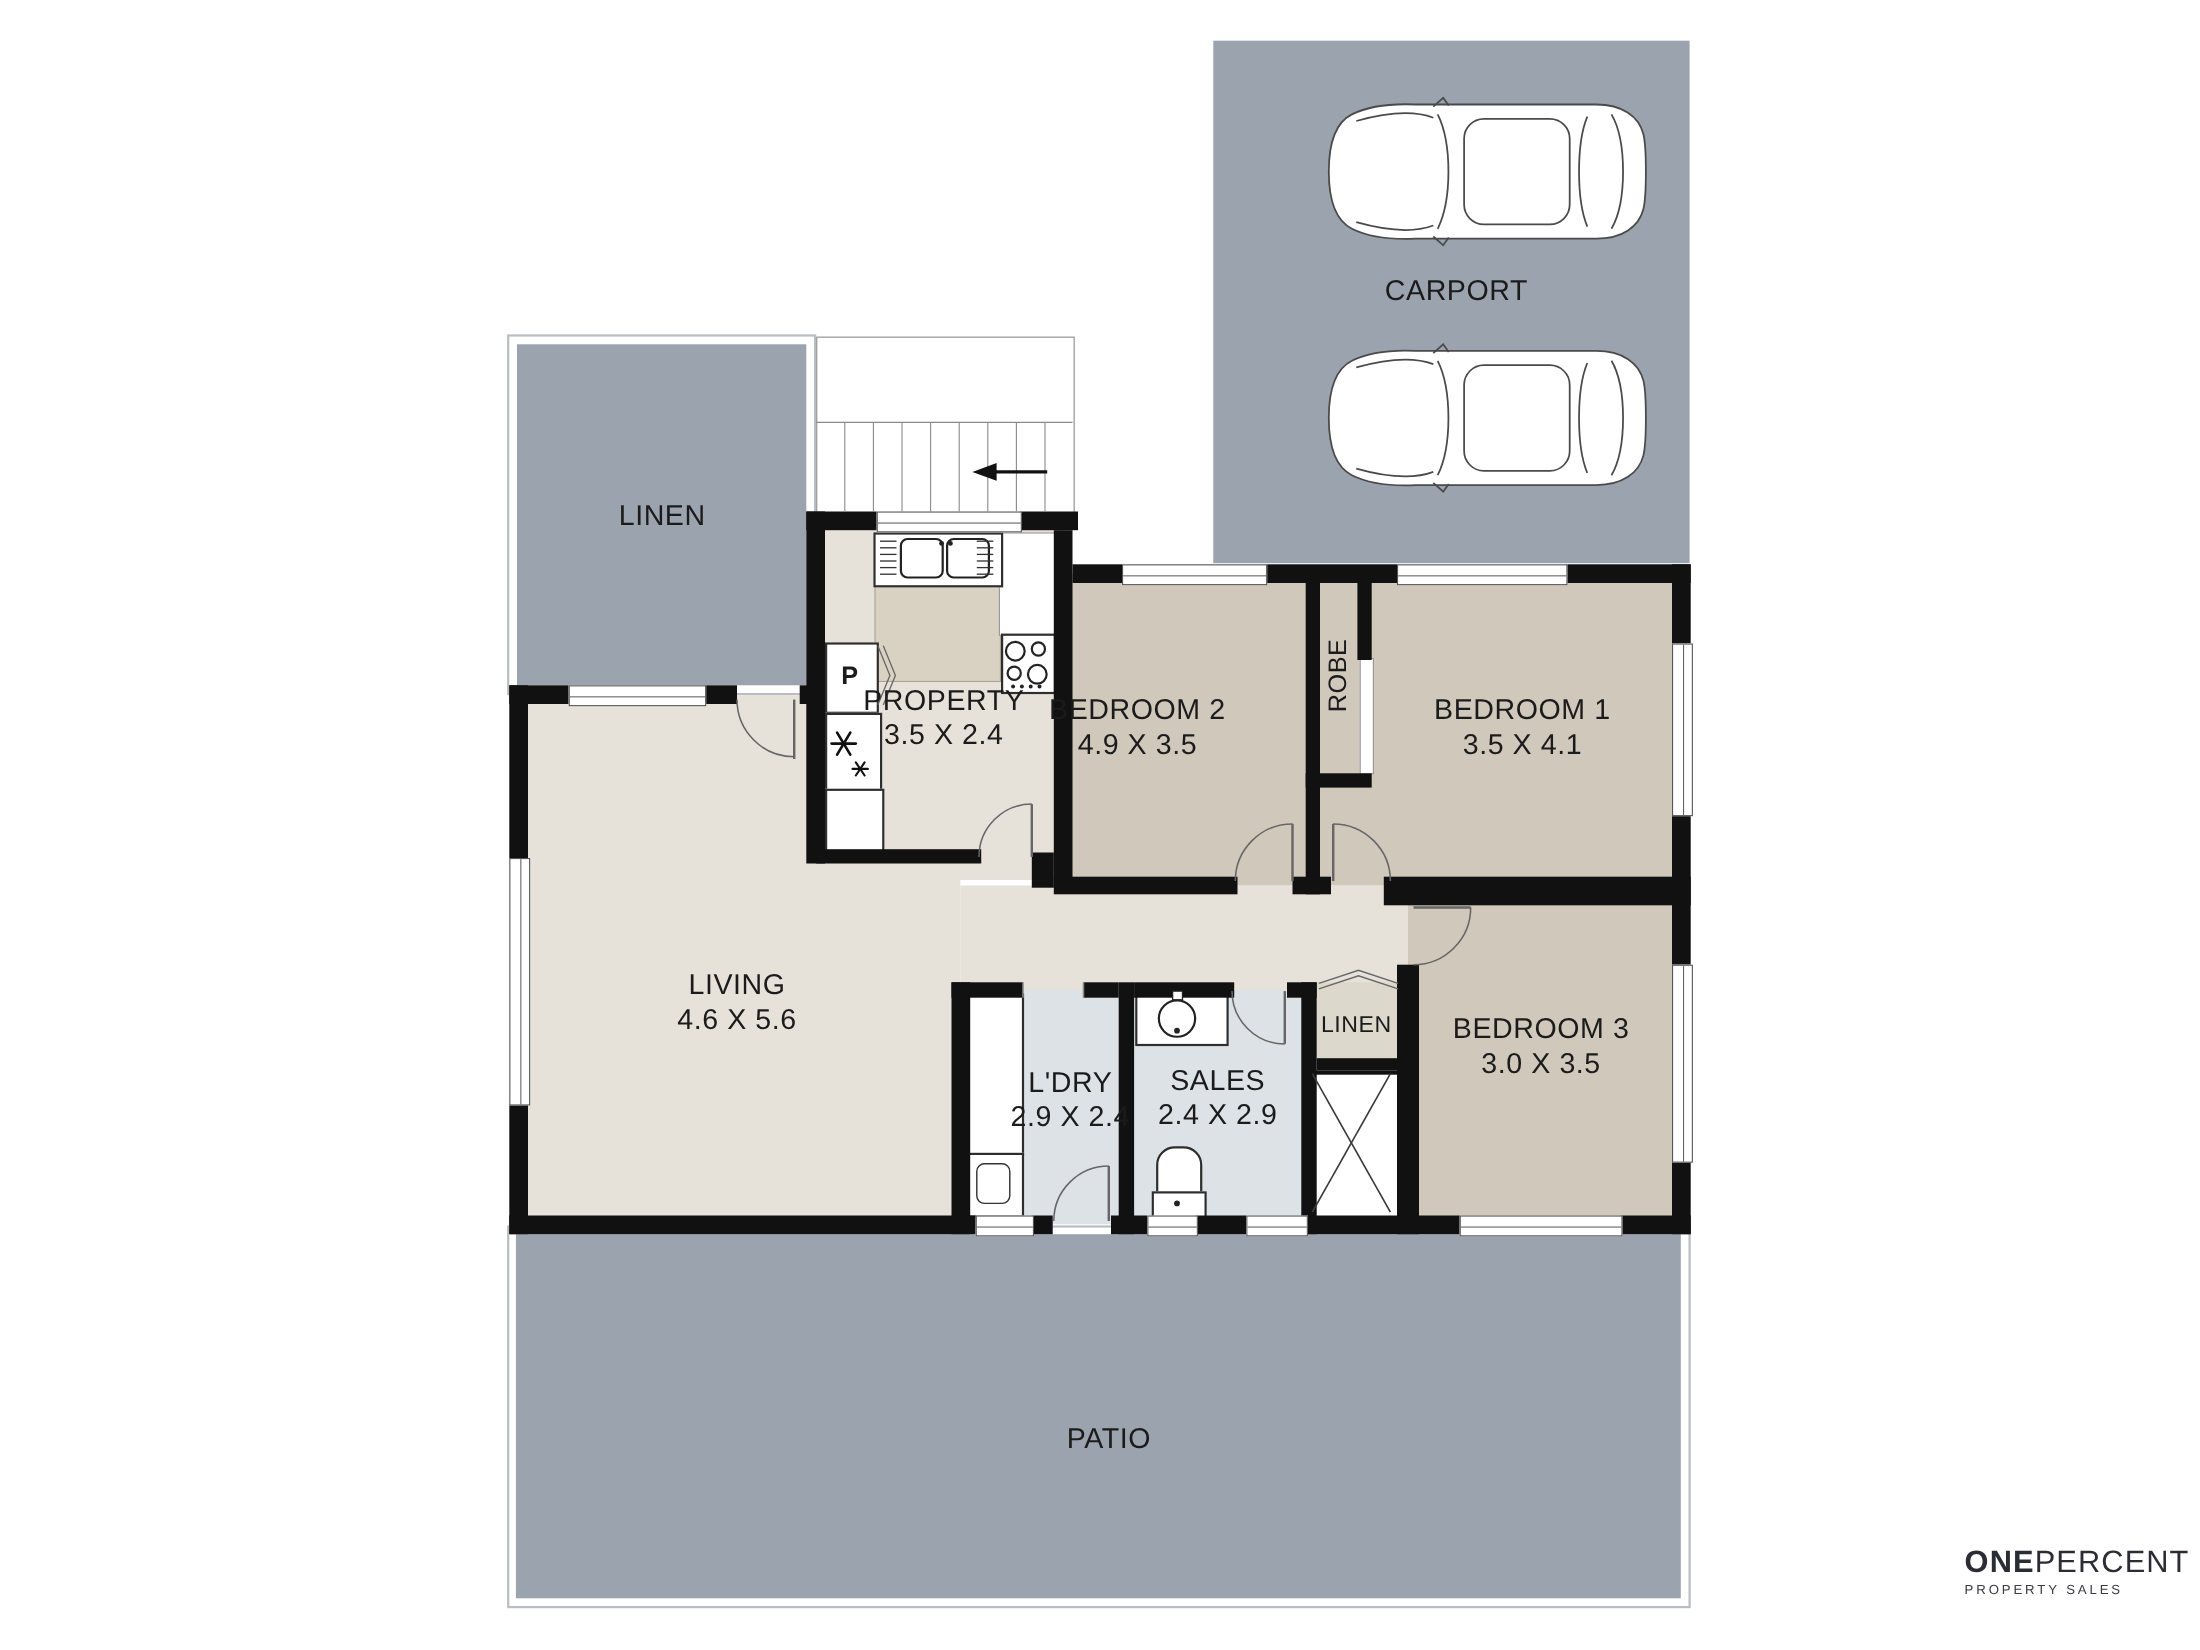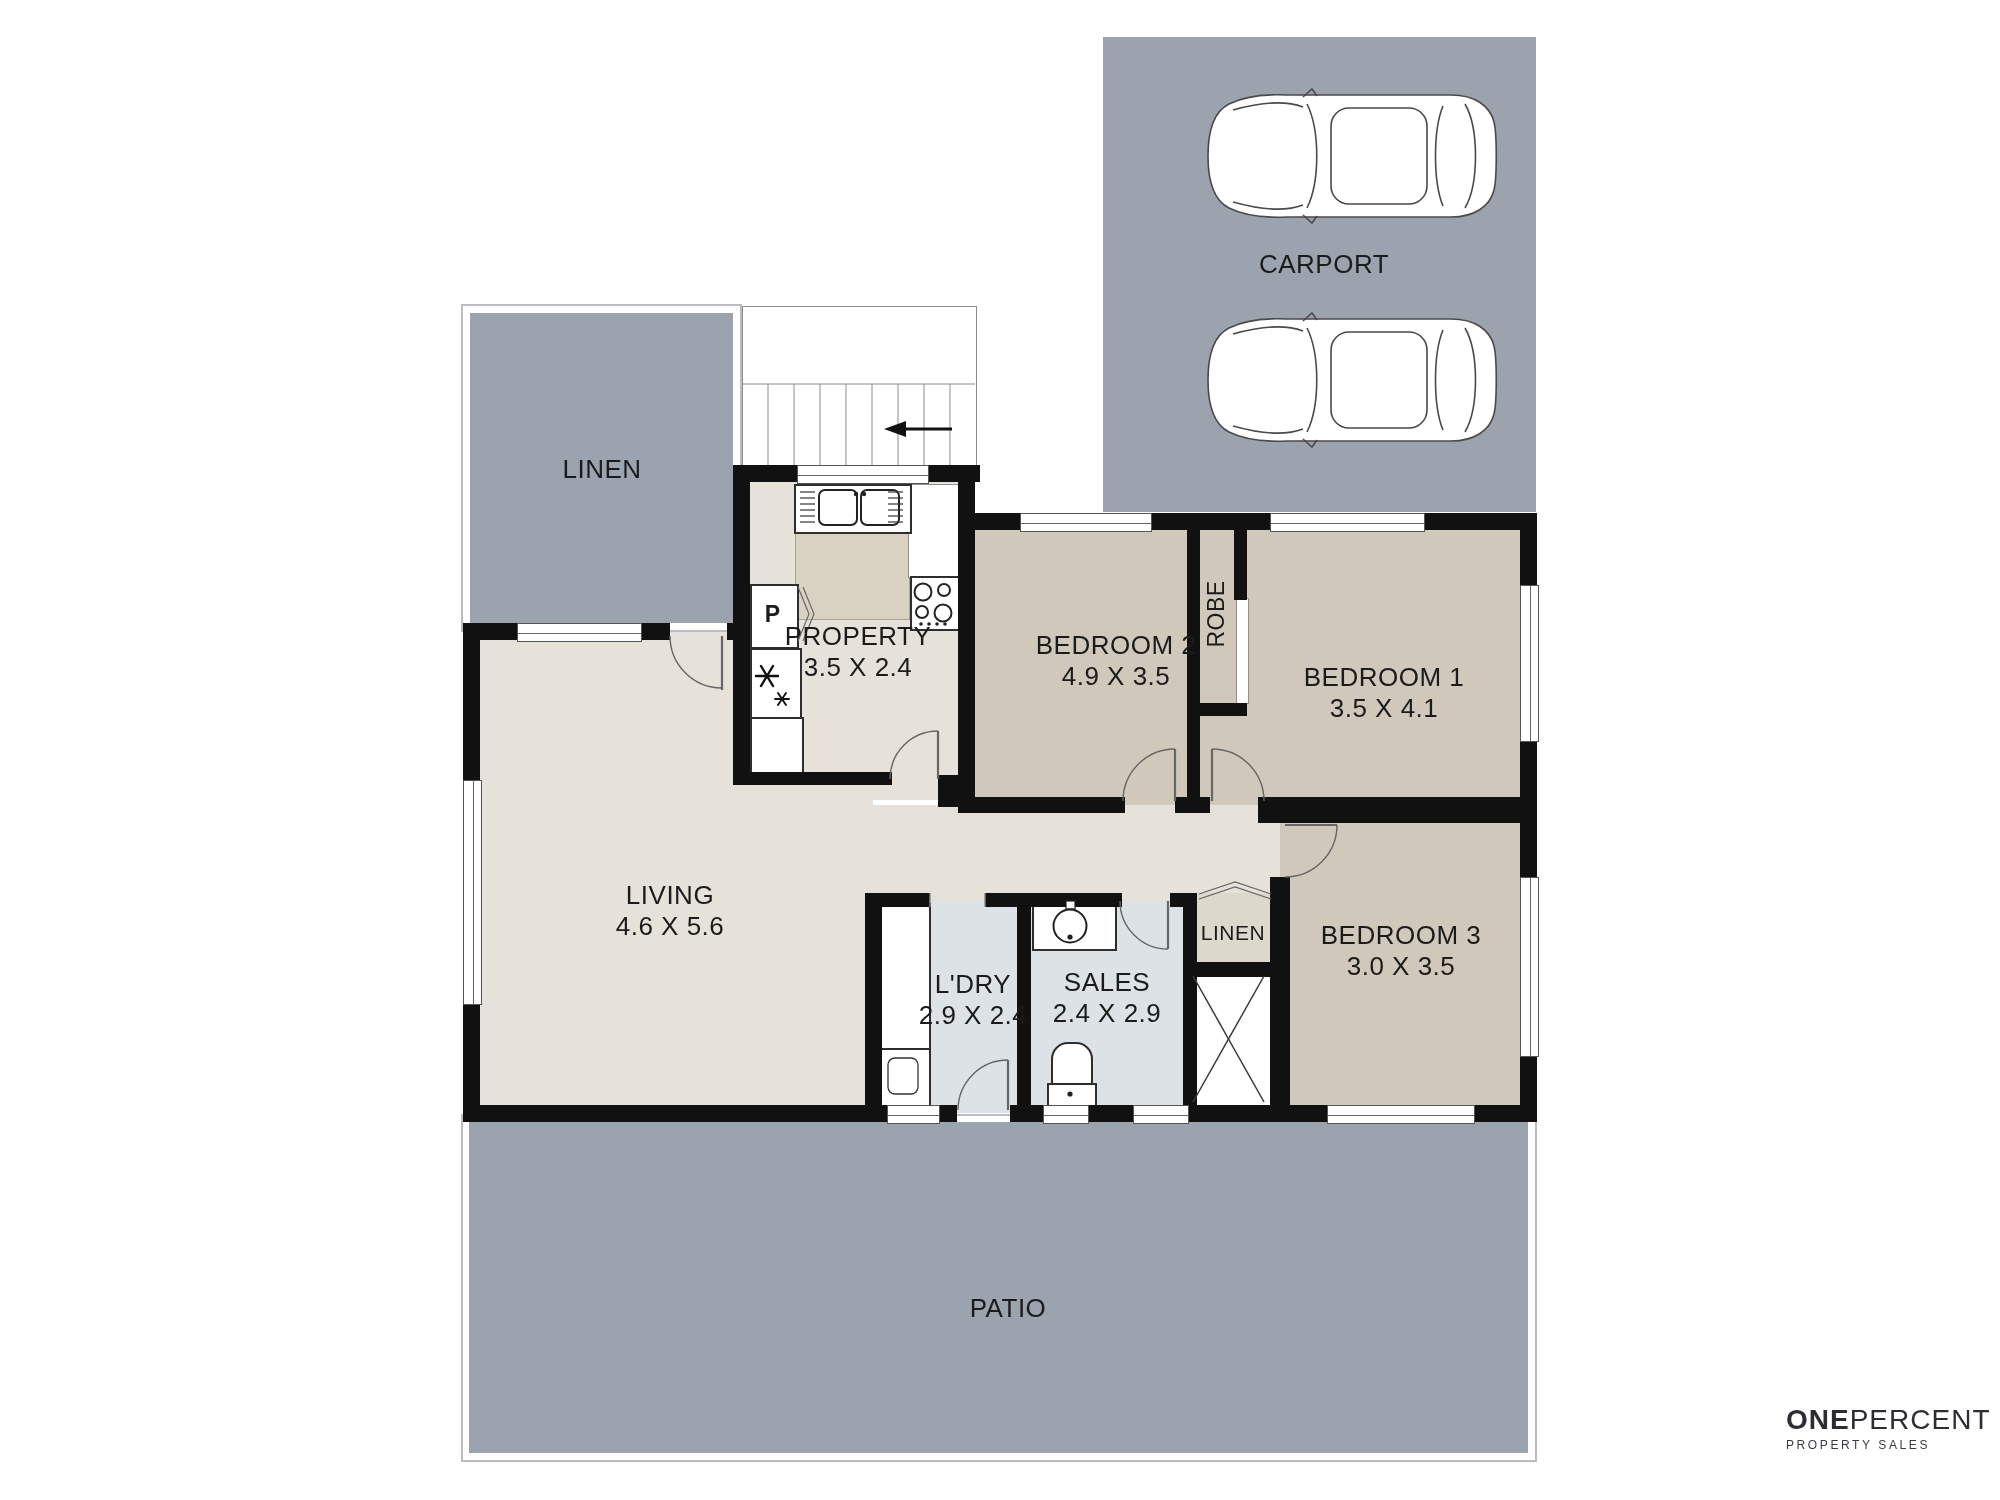"BEDROOM 2" div.rlabel { left: 1116px -> 1034px }
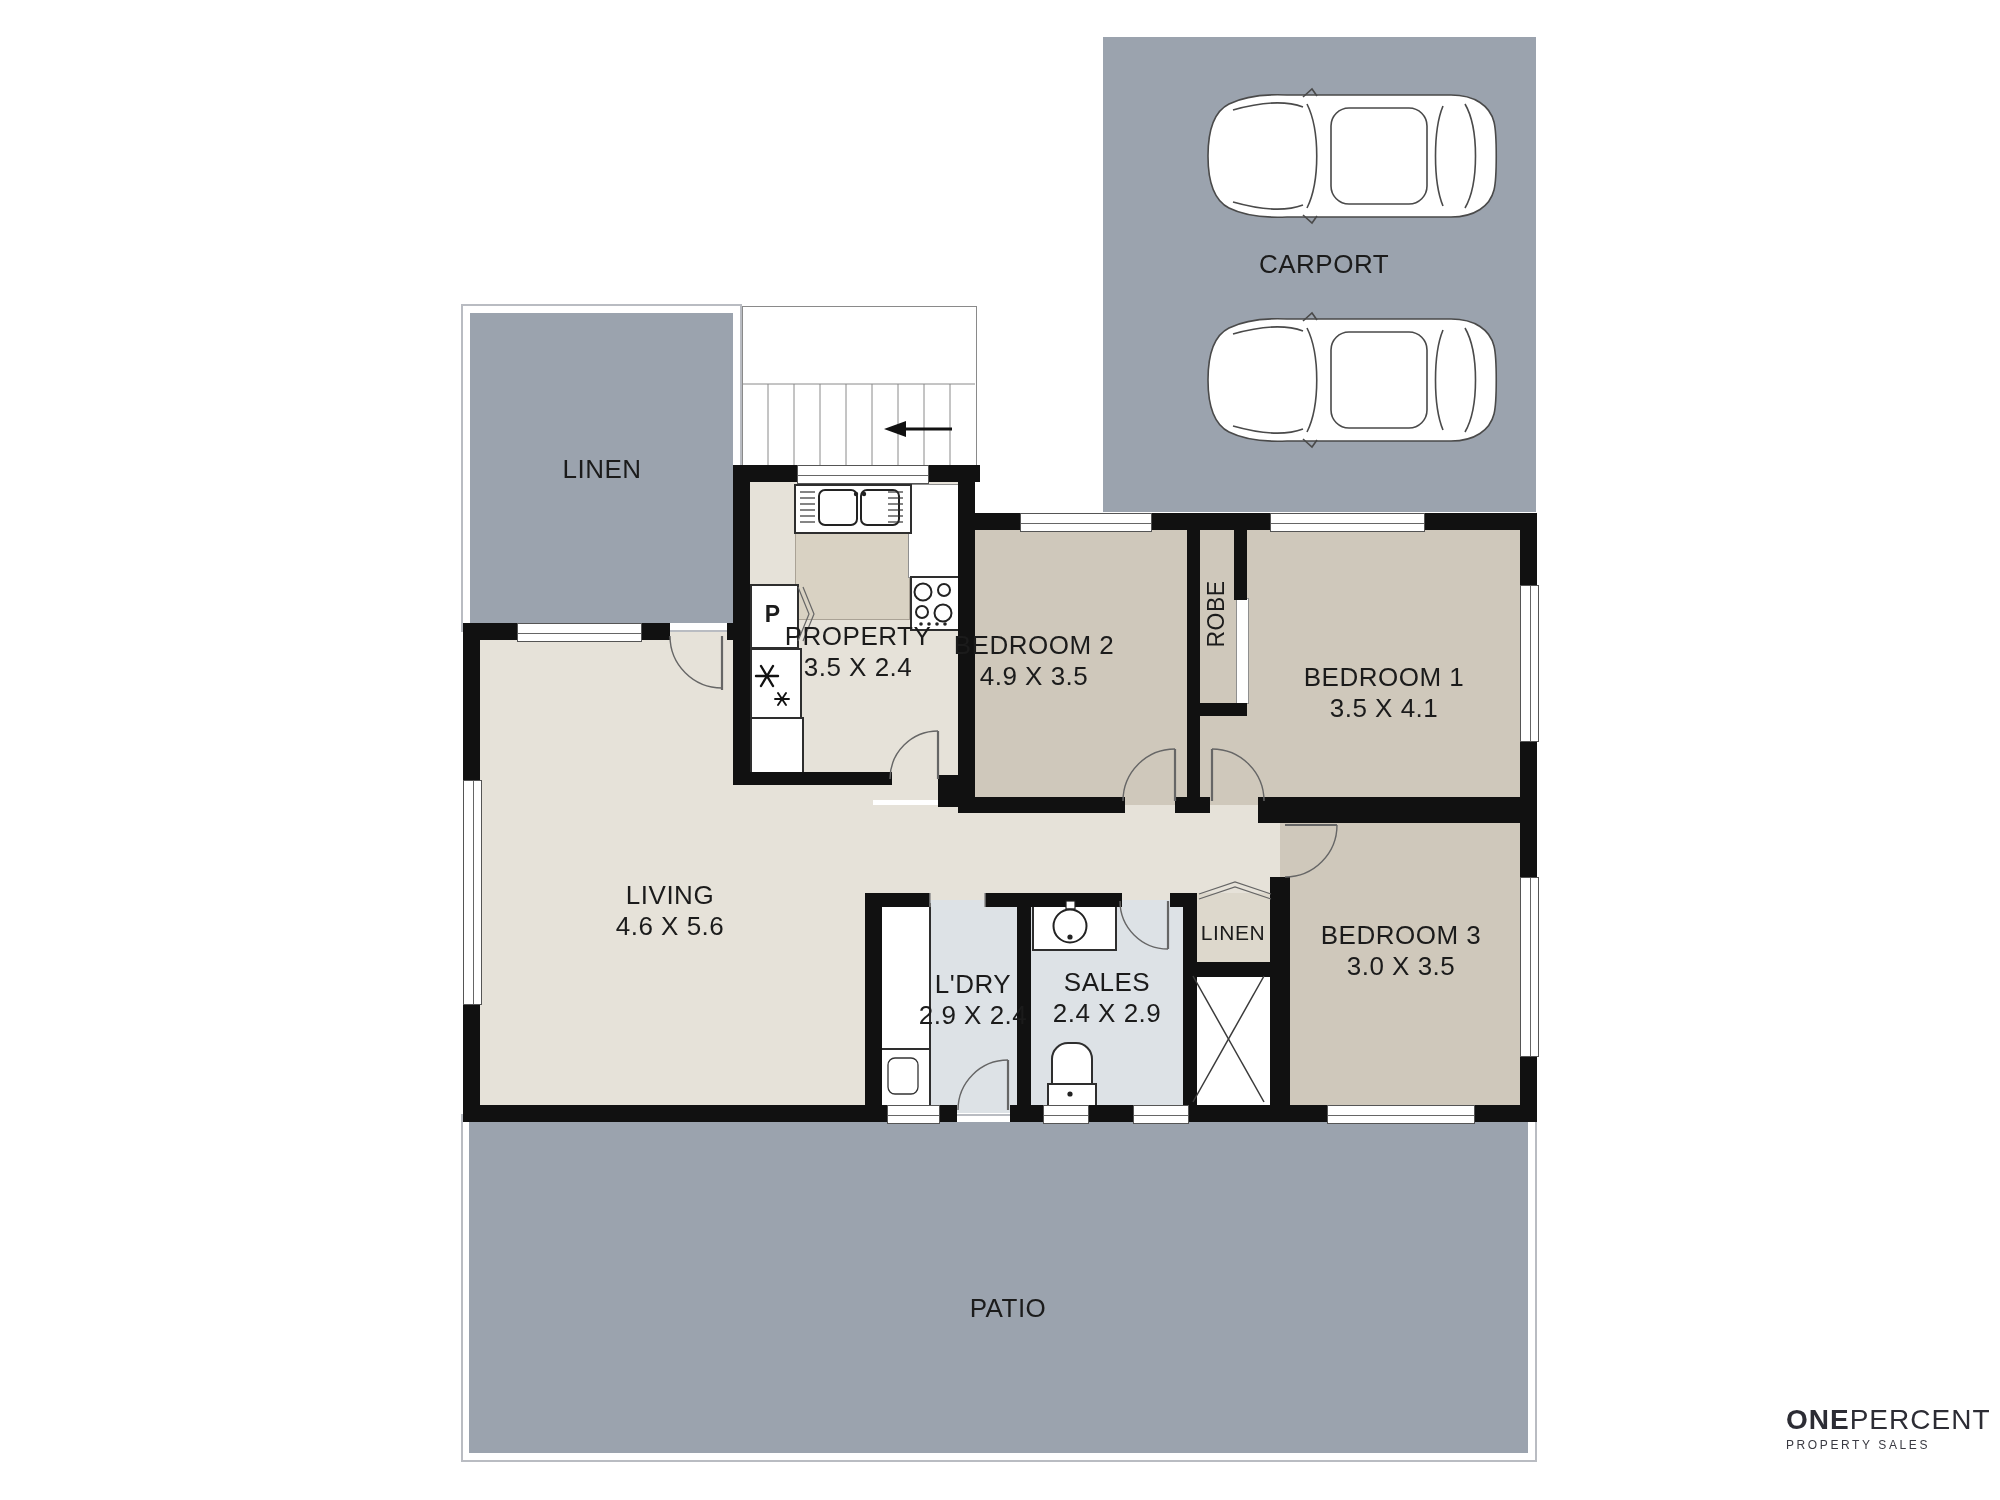"BEDROOM 1" div.rlabel { top: 693px -> 661px }
